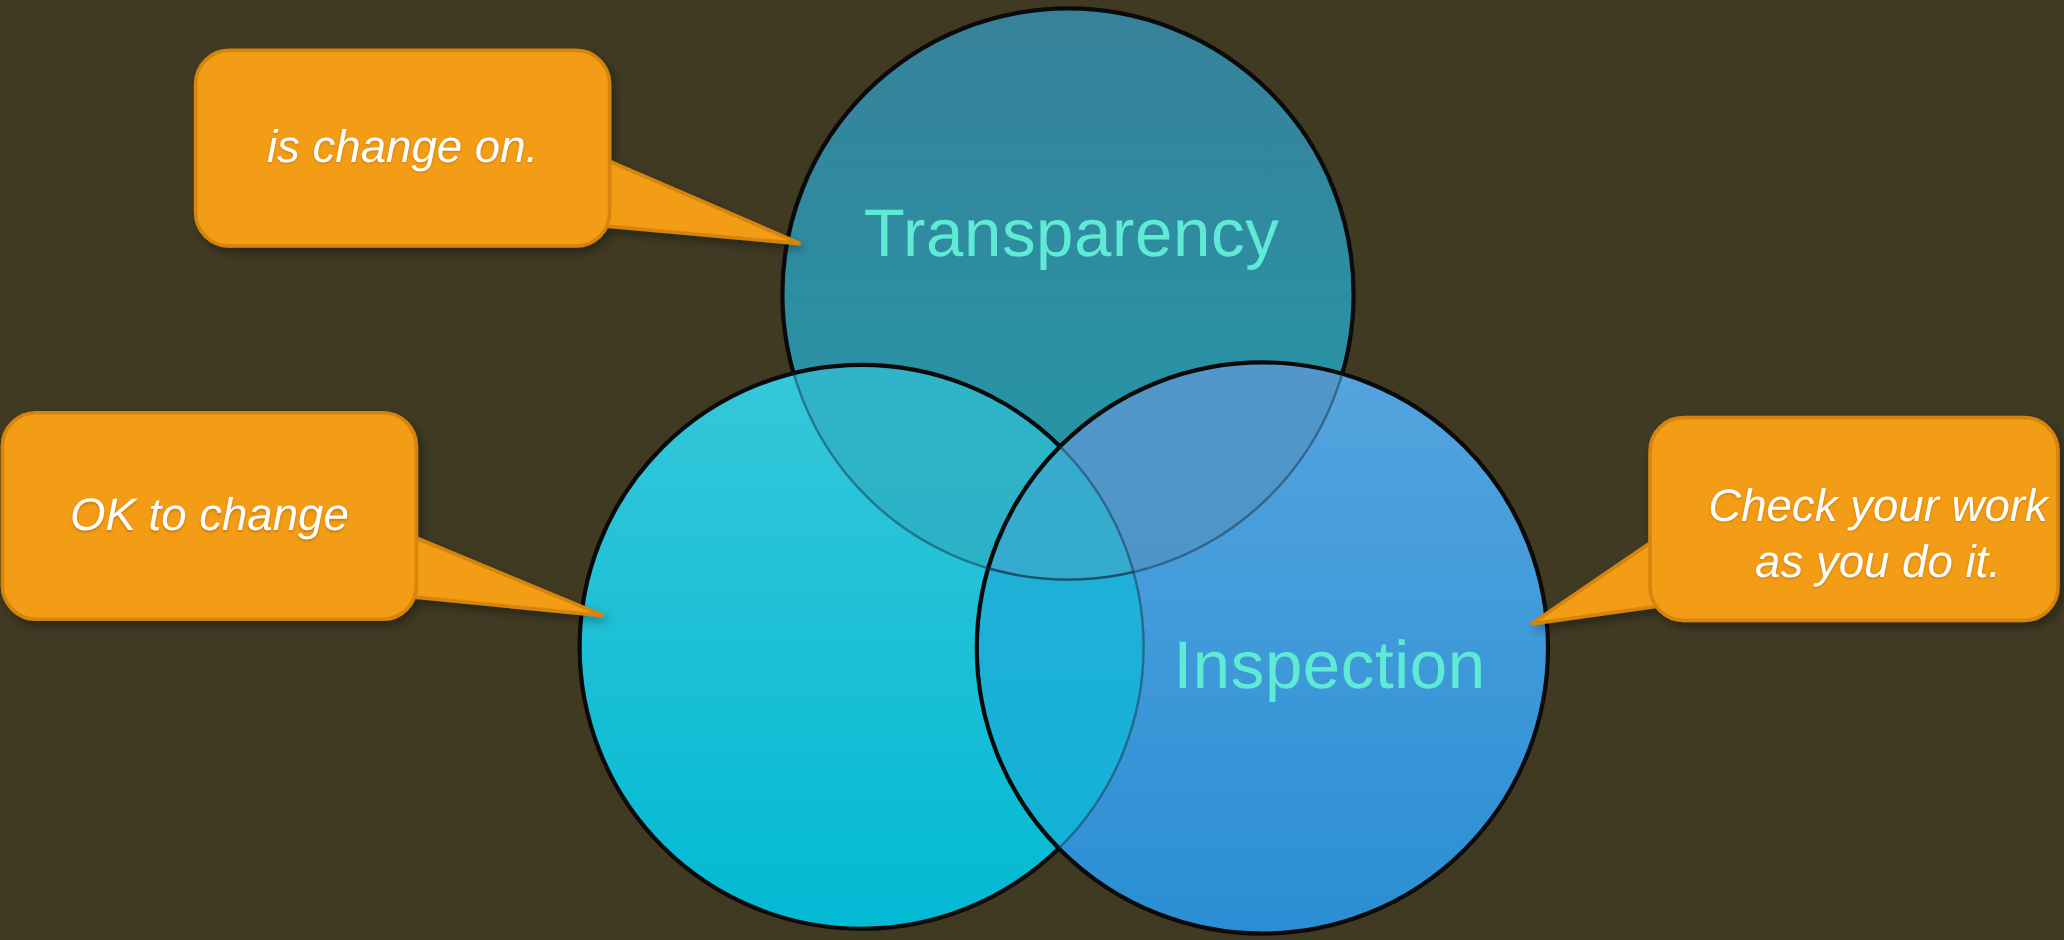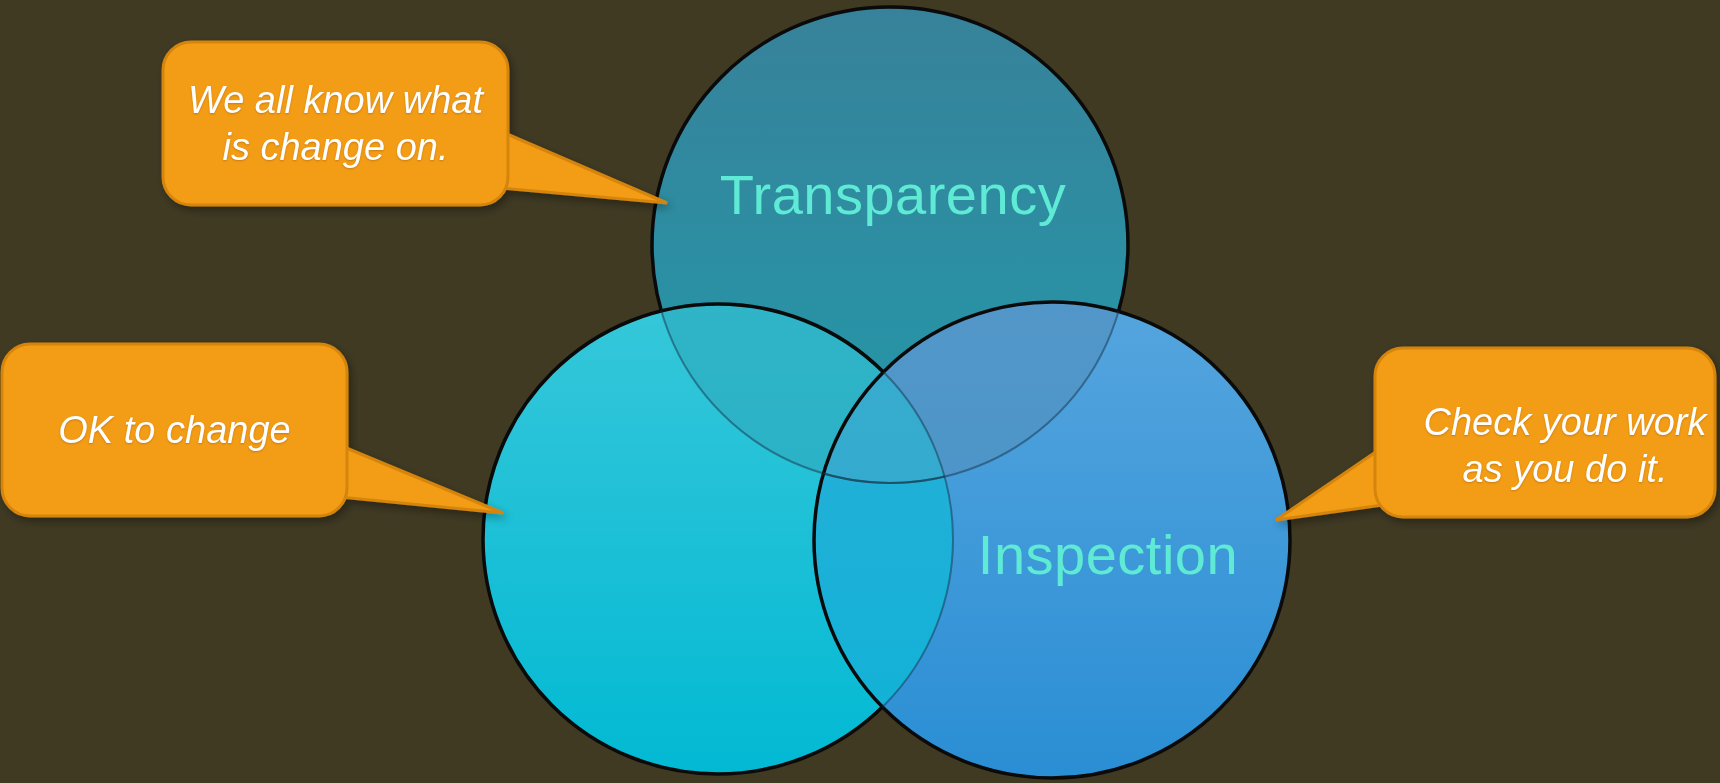"We all know what" span { html: <span>We all know what</span> -> none }
